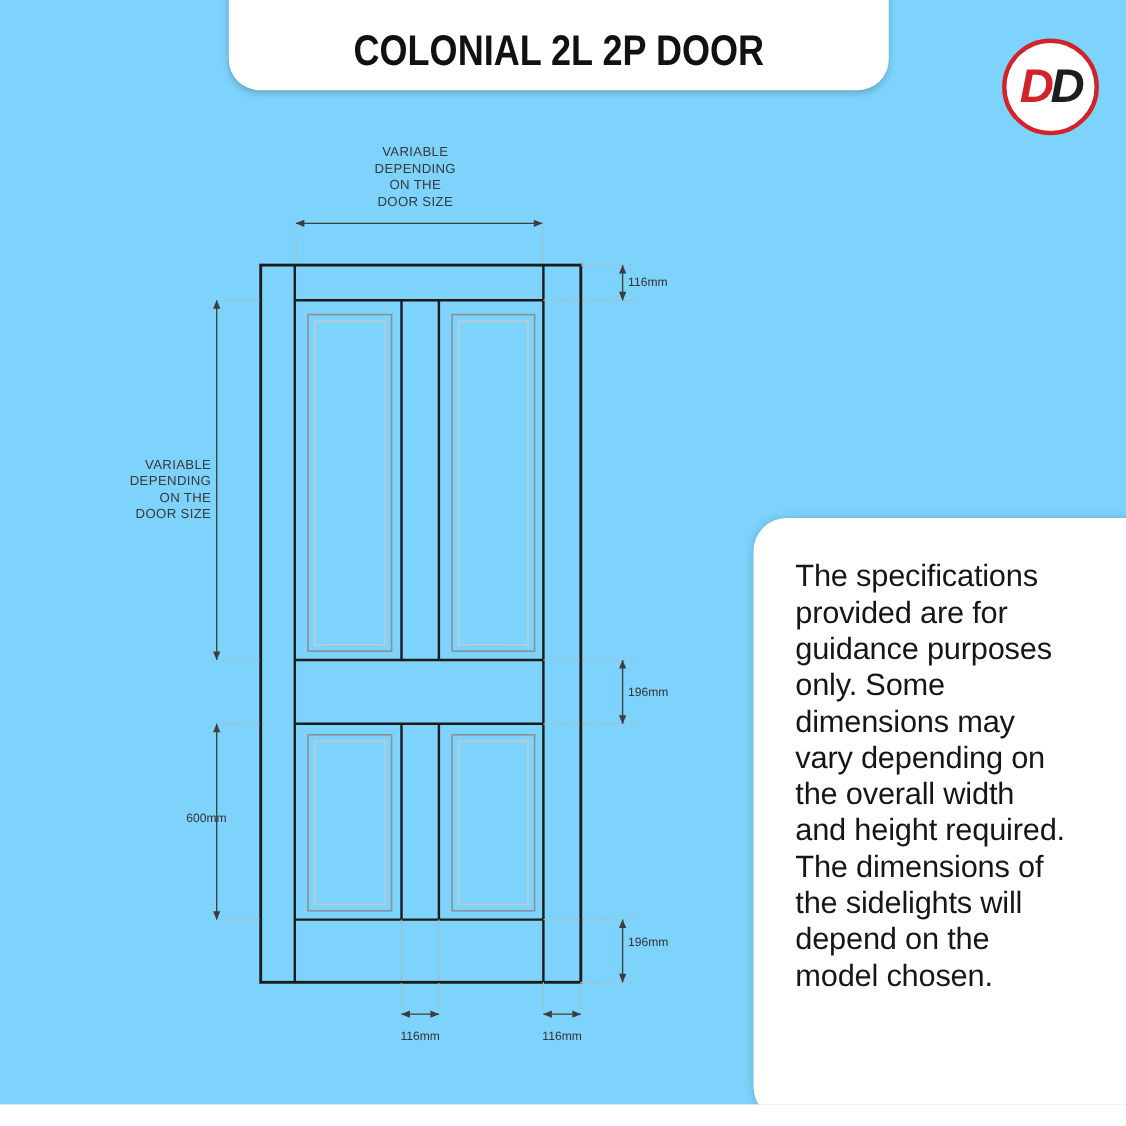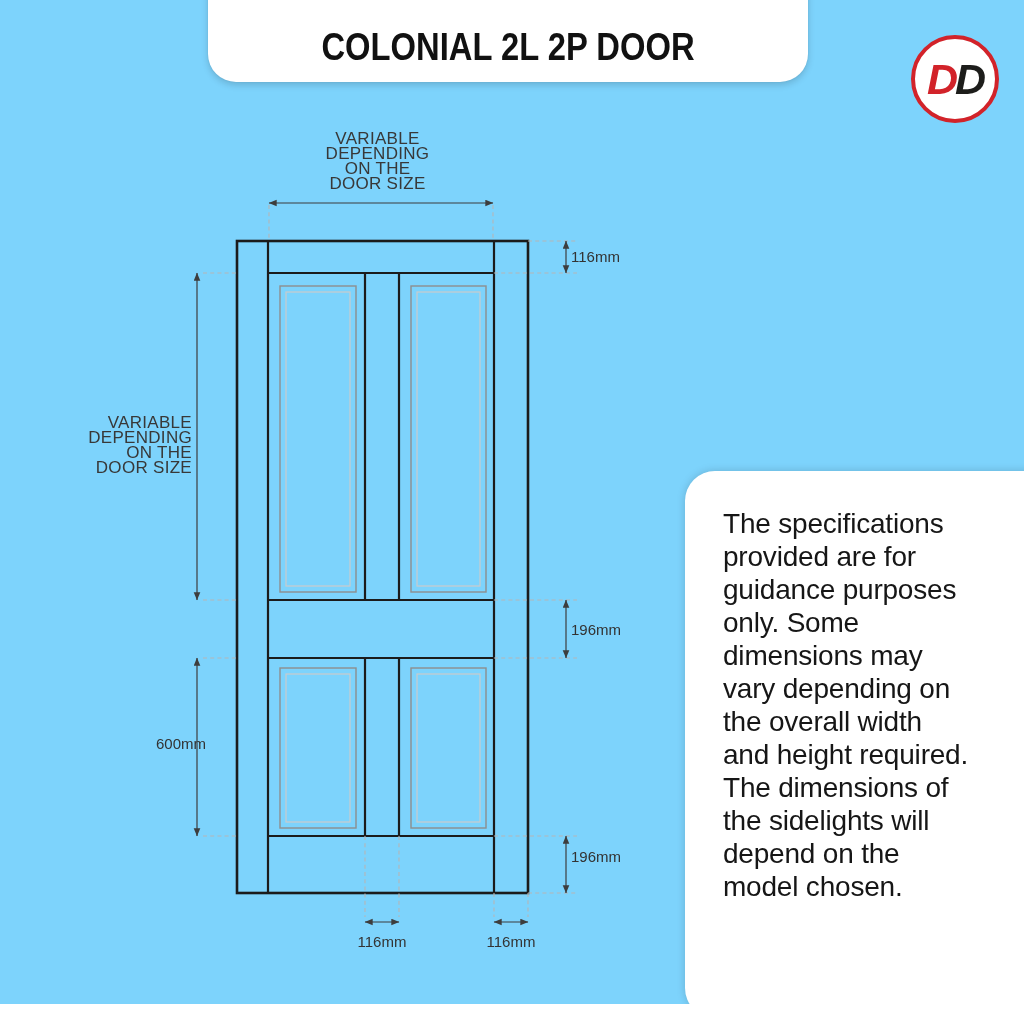"VARIABLE" .lbl { font-size: 17px -> 12px }
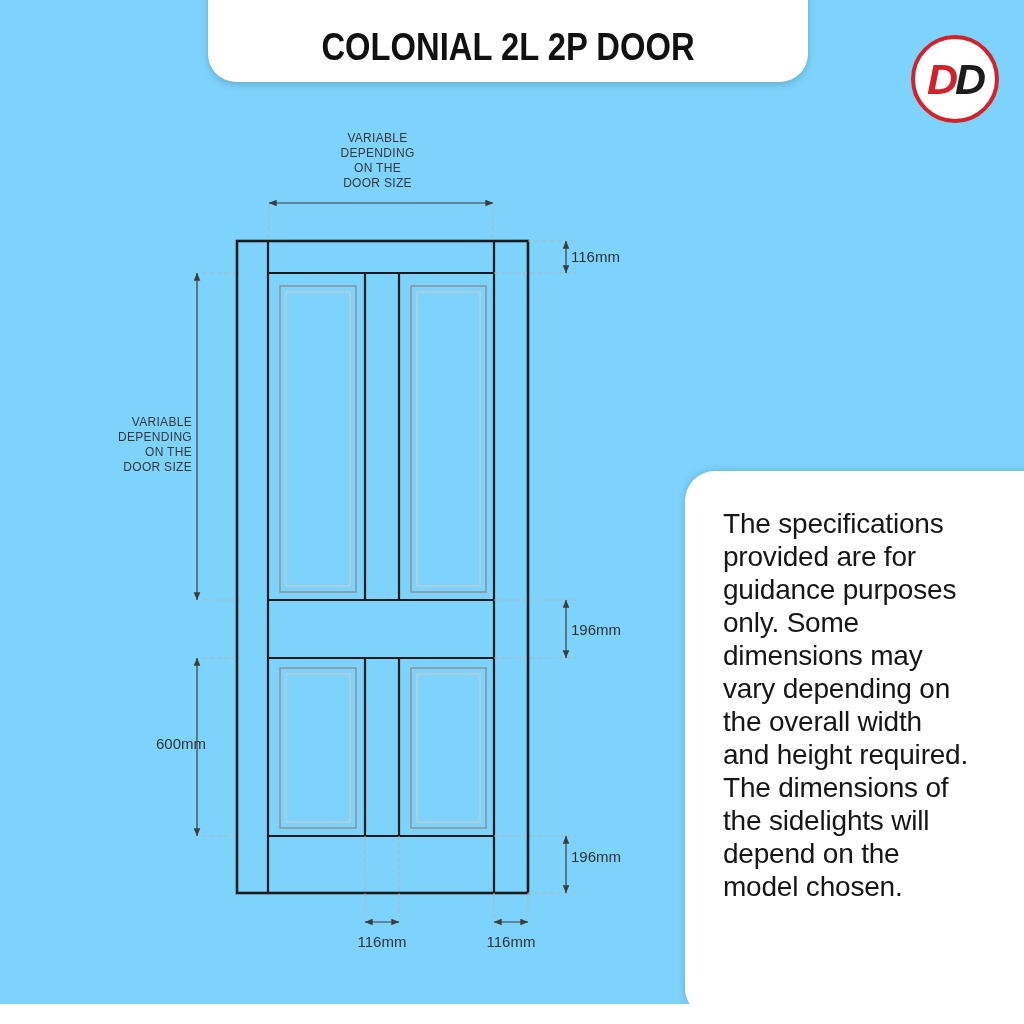"116mm" .dim { font-size: 15px -> 11px }
